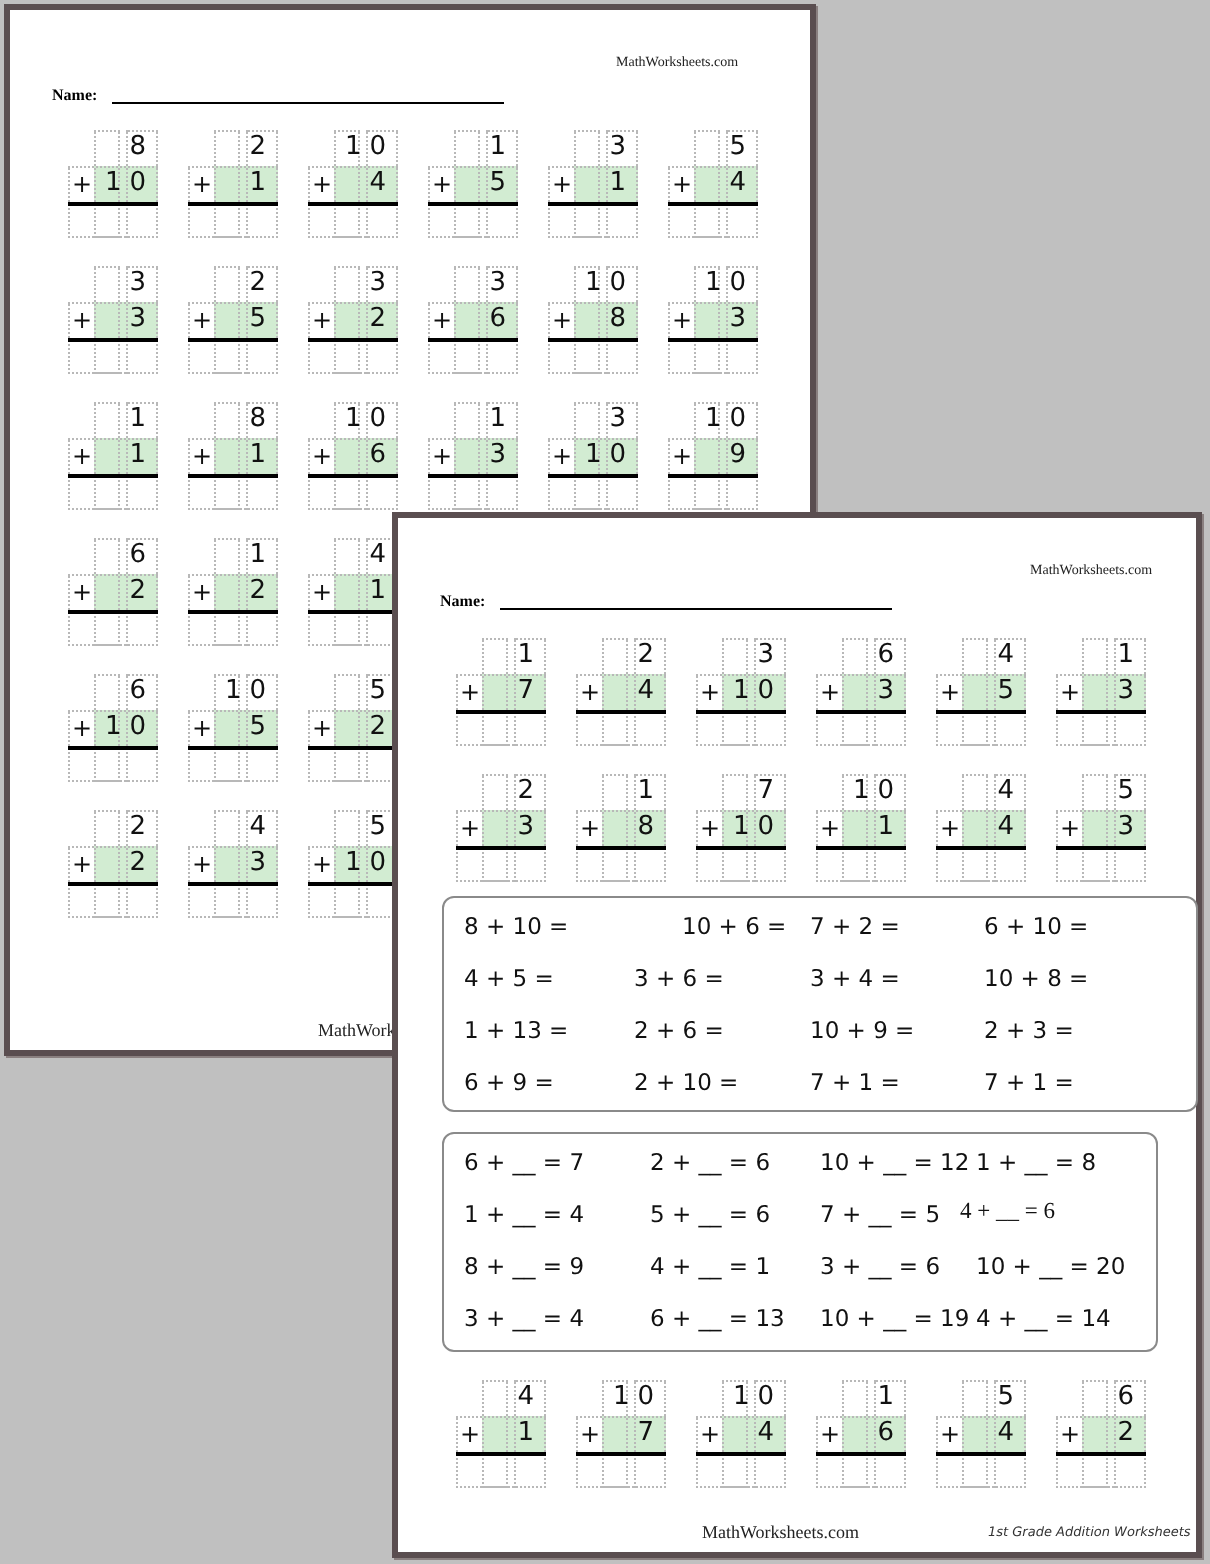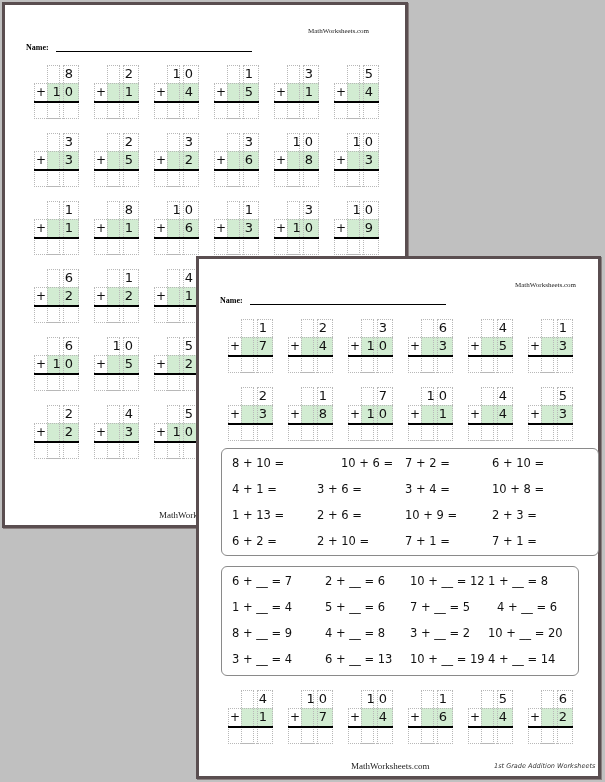"4 + 1 =" div.eq { text: 1 -> 5 }
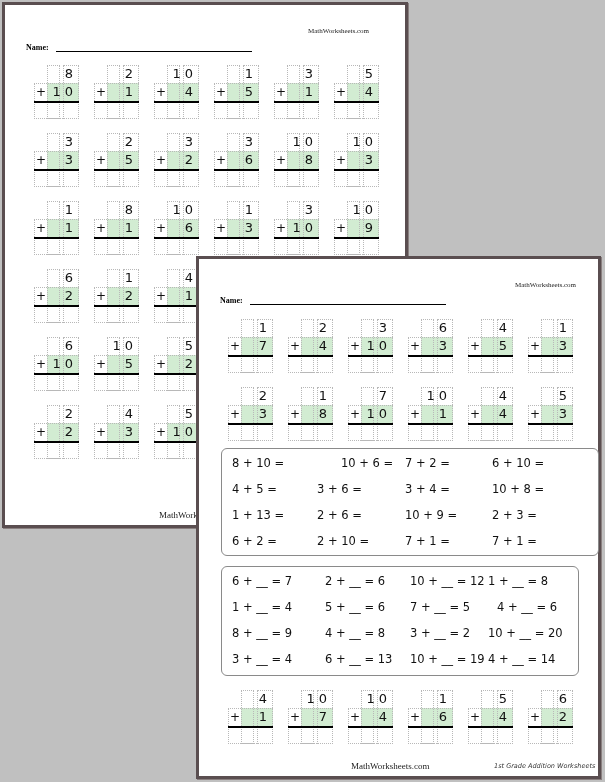"6 + 2 =" div.eq { text: 2 -> 9 }
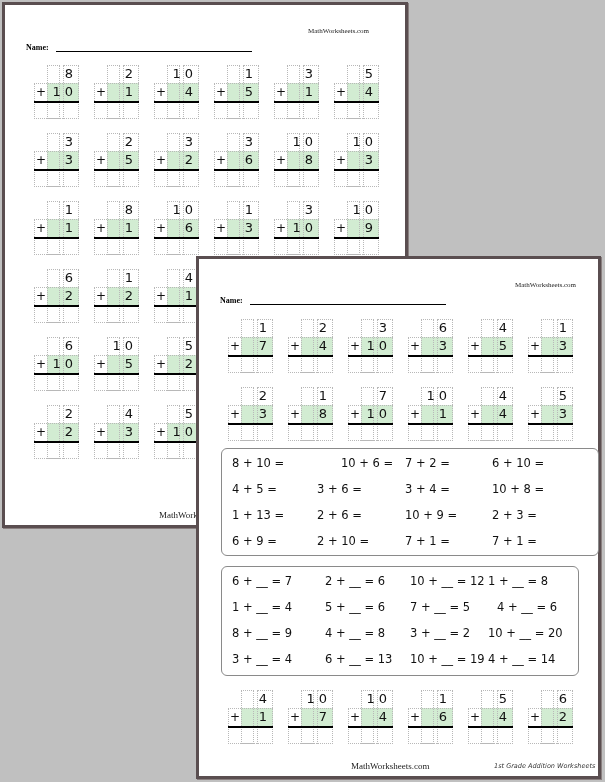"4 + __ = 6" div.eq { font-family: none -> Liberation Serif, serif; left: 275px -> 258px }
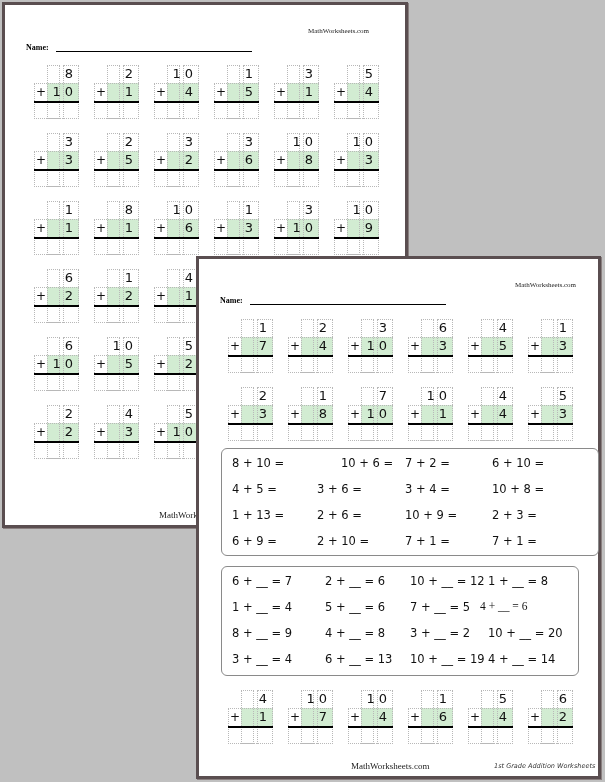"4 + __ = 8" div.eq { text: 8 -> 1 }
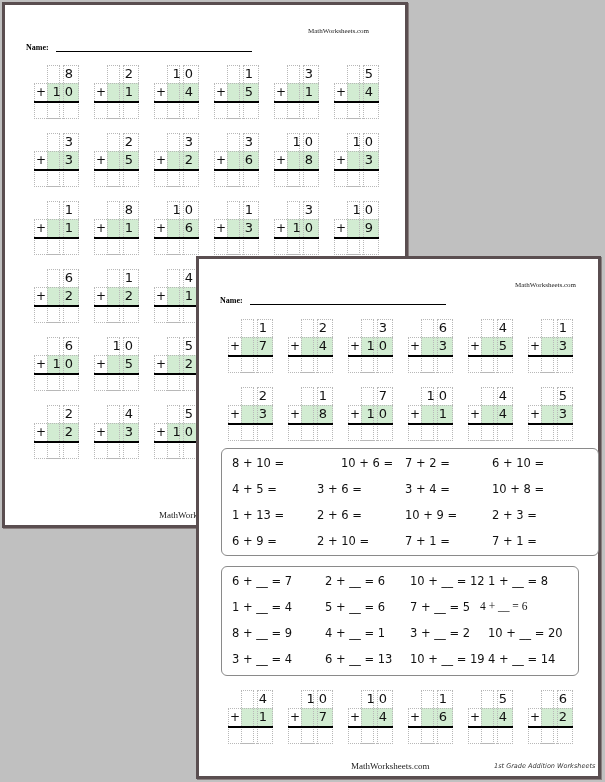"3 + __ = 2" div.eq { text: 2 -> 6 }
